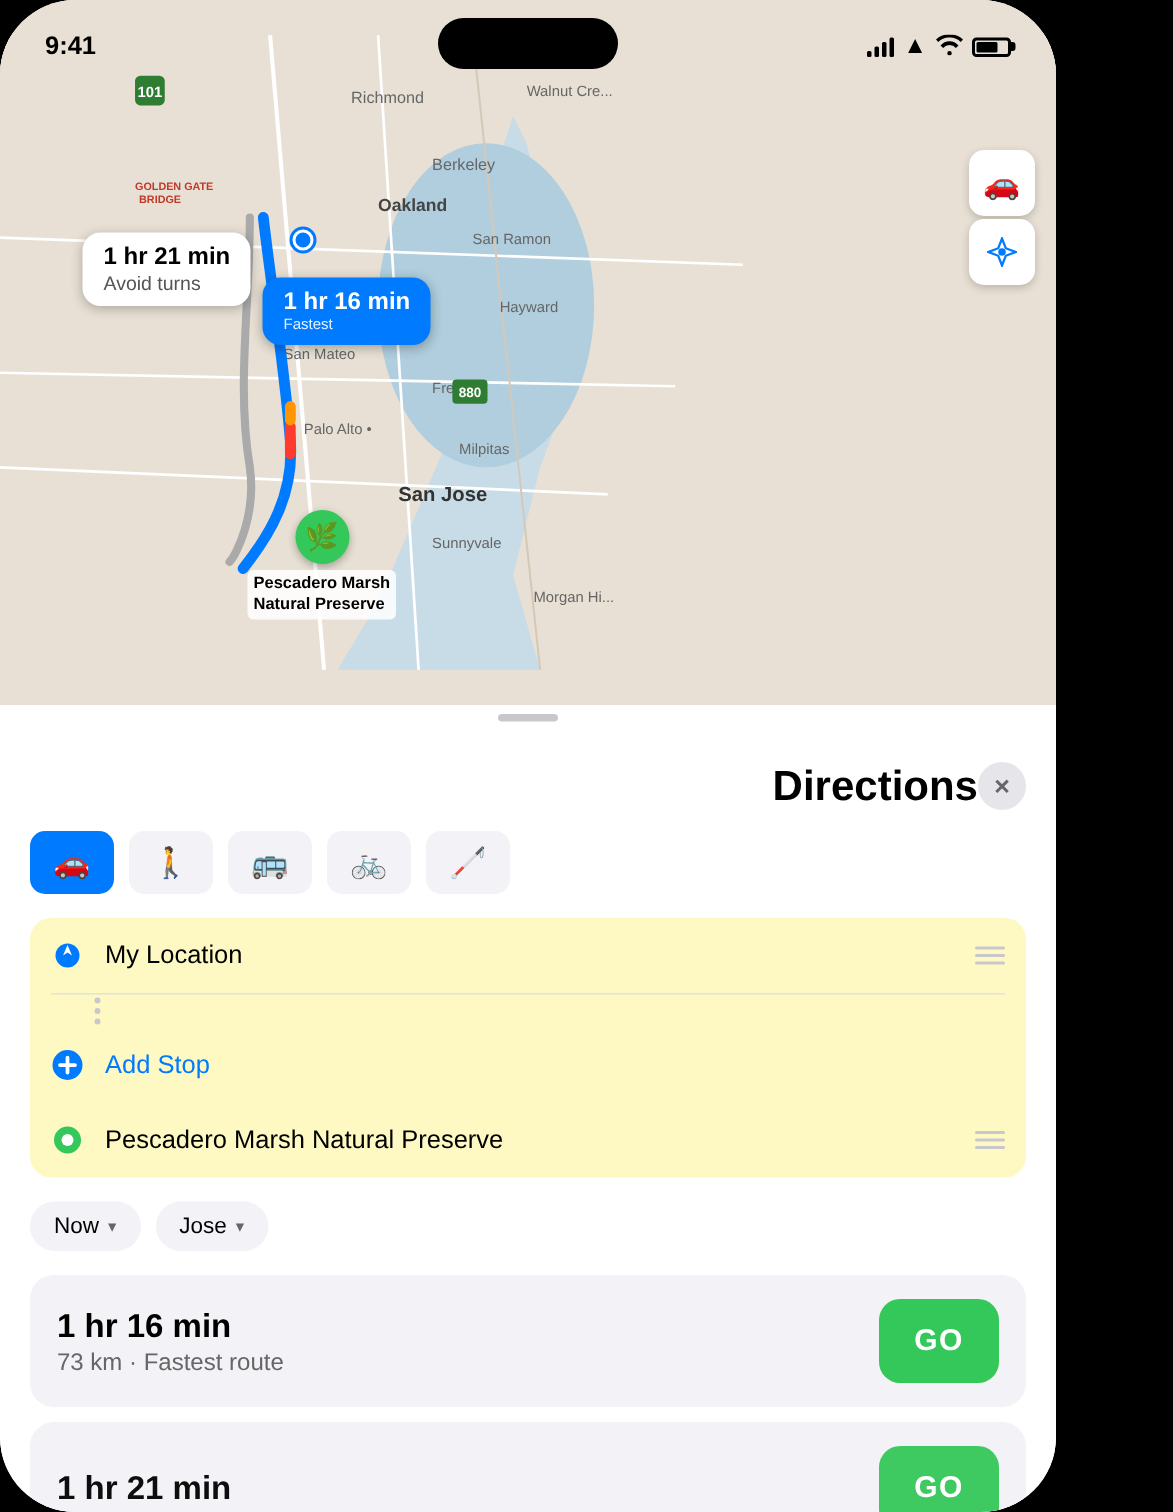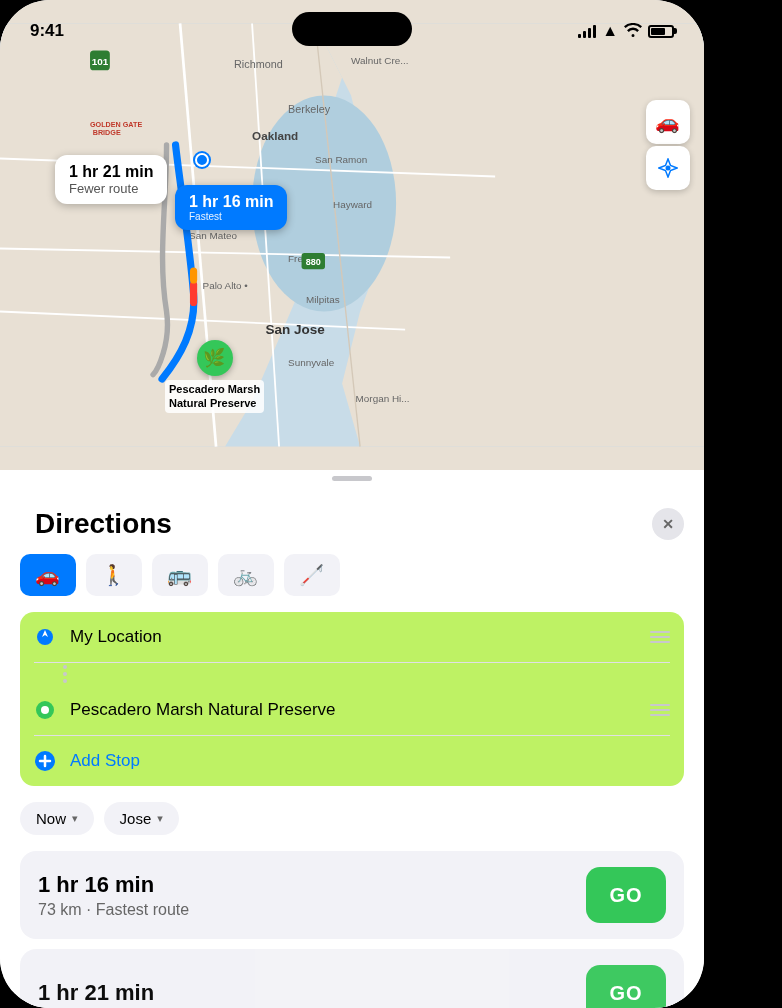"Fewer route" div.desc { text: Fewer route -> Avoid turns }
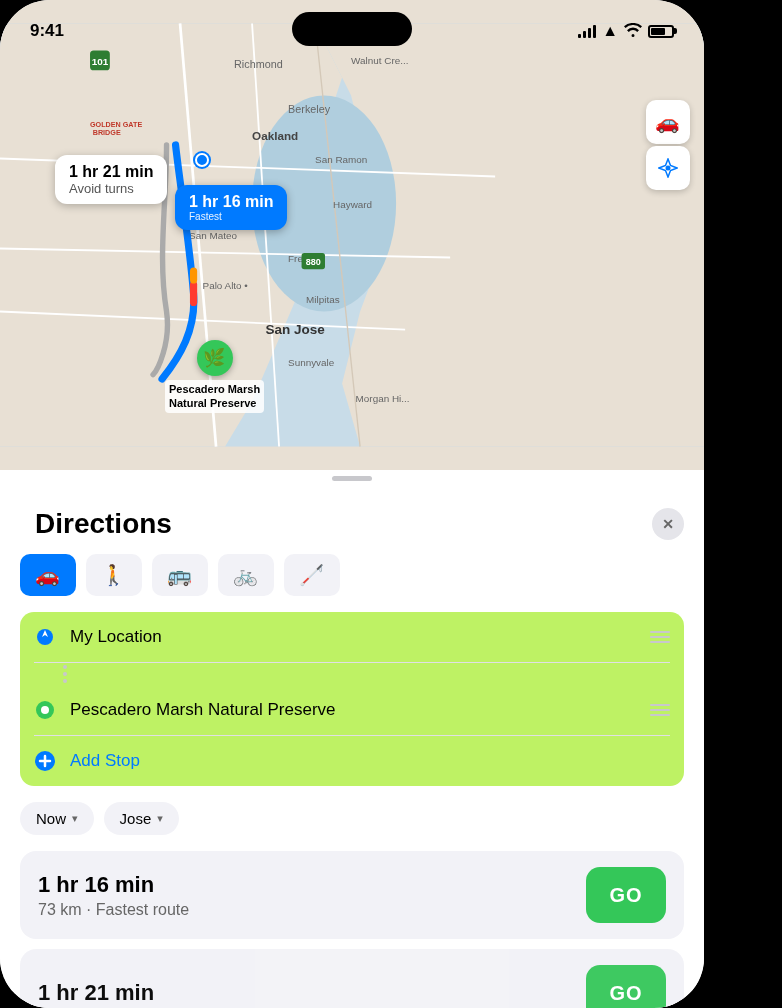"Directions" .panel-header { justify-content: space-between -> flex-end }
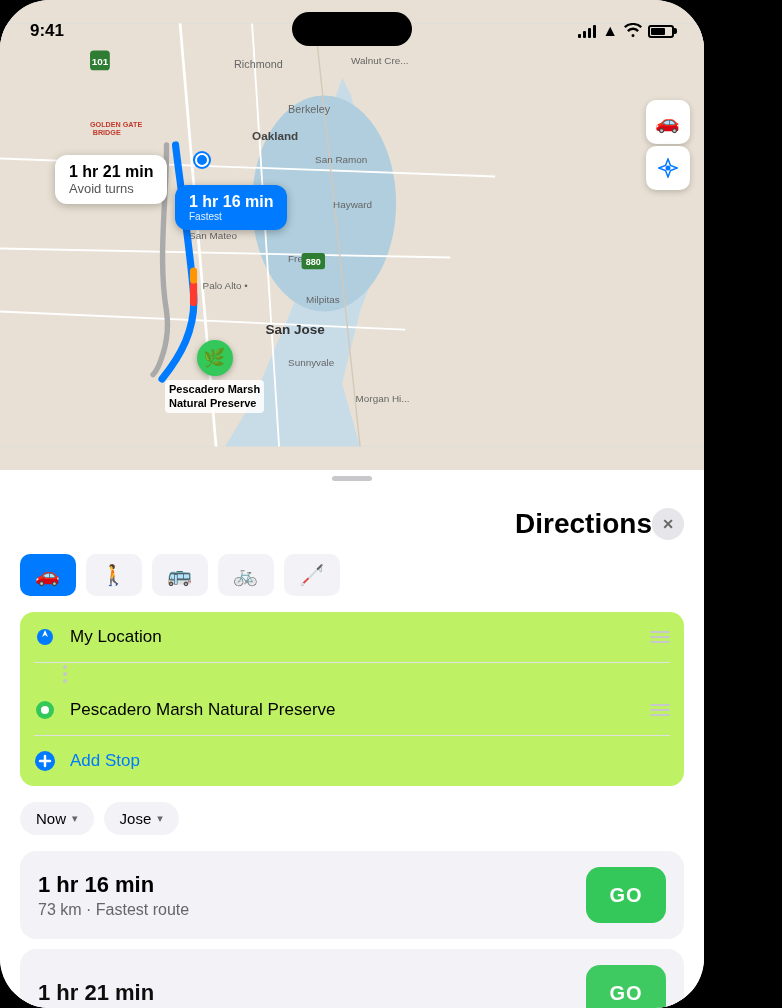"My Location" .waypoints { background: #bef264 -> #fef9c3 }
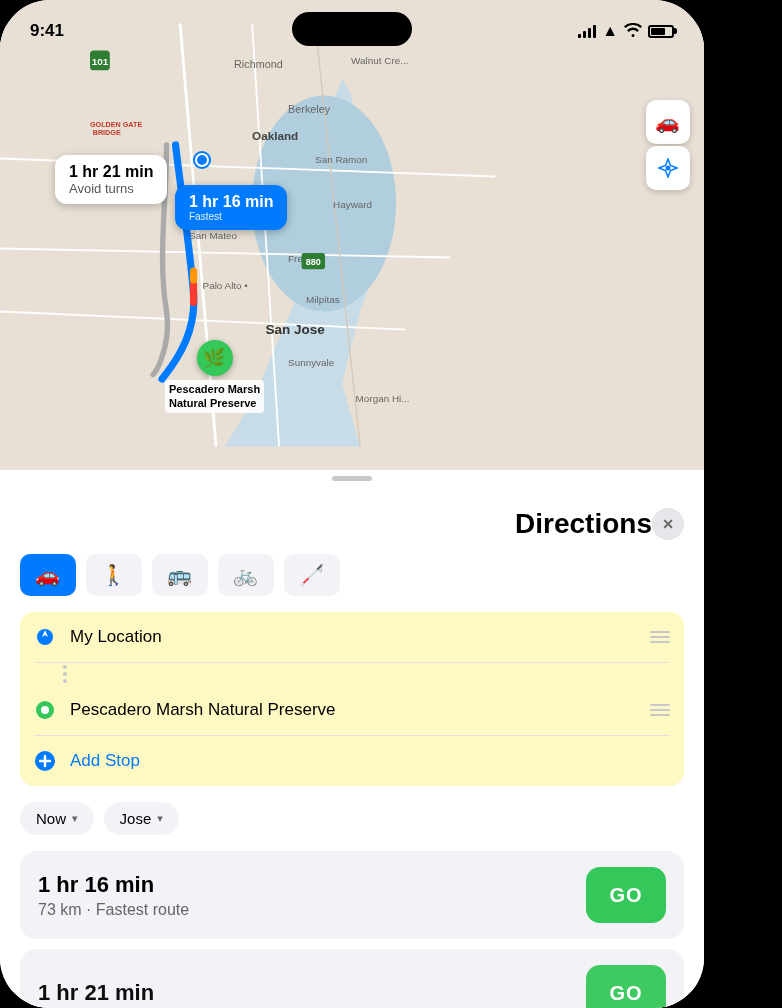"Pescadero Marsh Natural Preserve" div.waypoint-row { order: before "Add Stop" -> after "Add Stop" }
